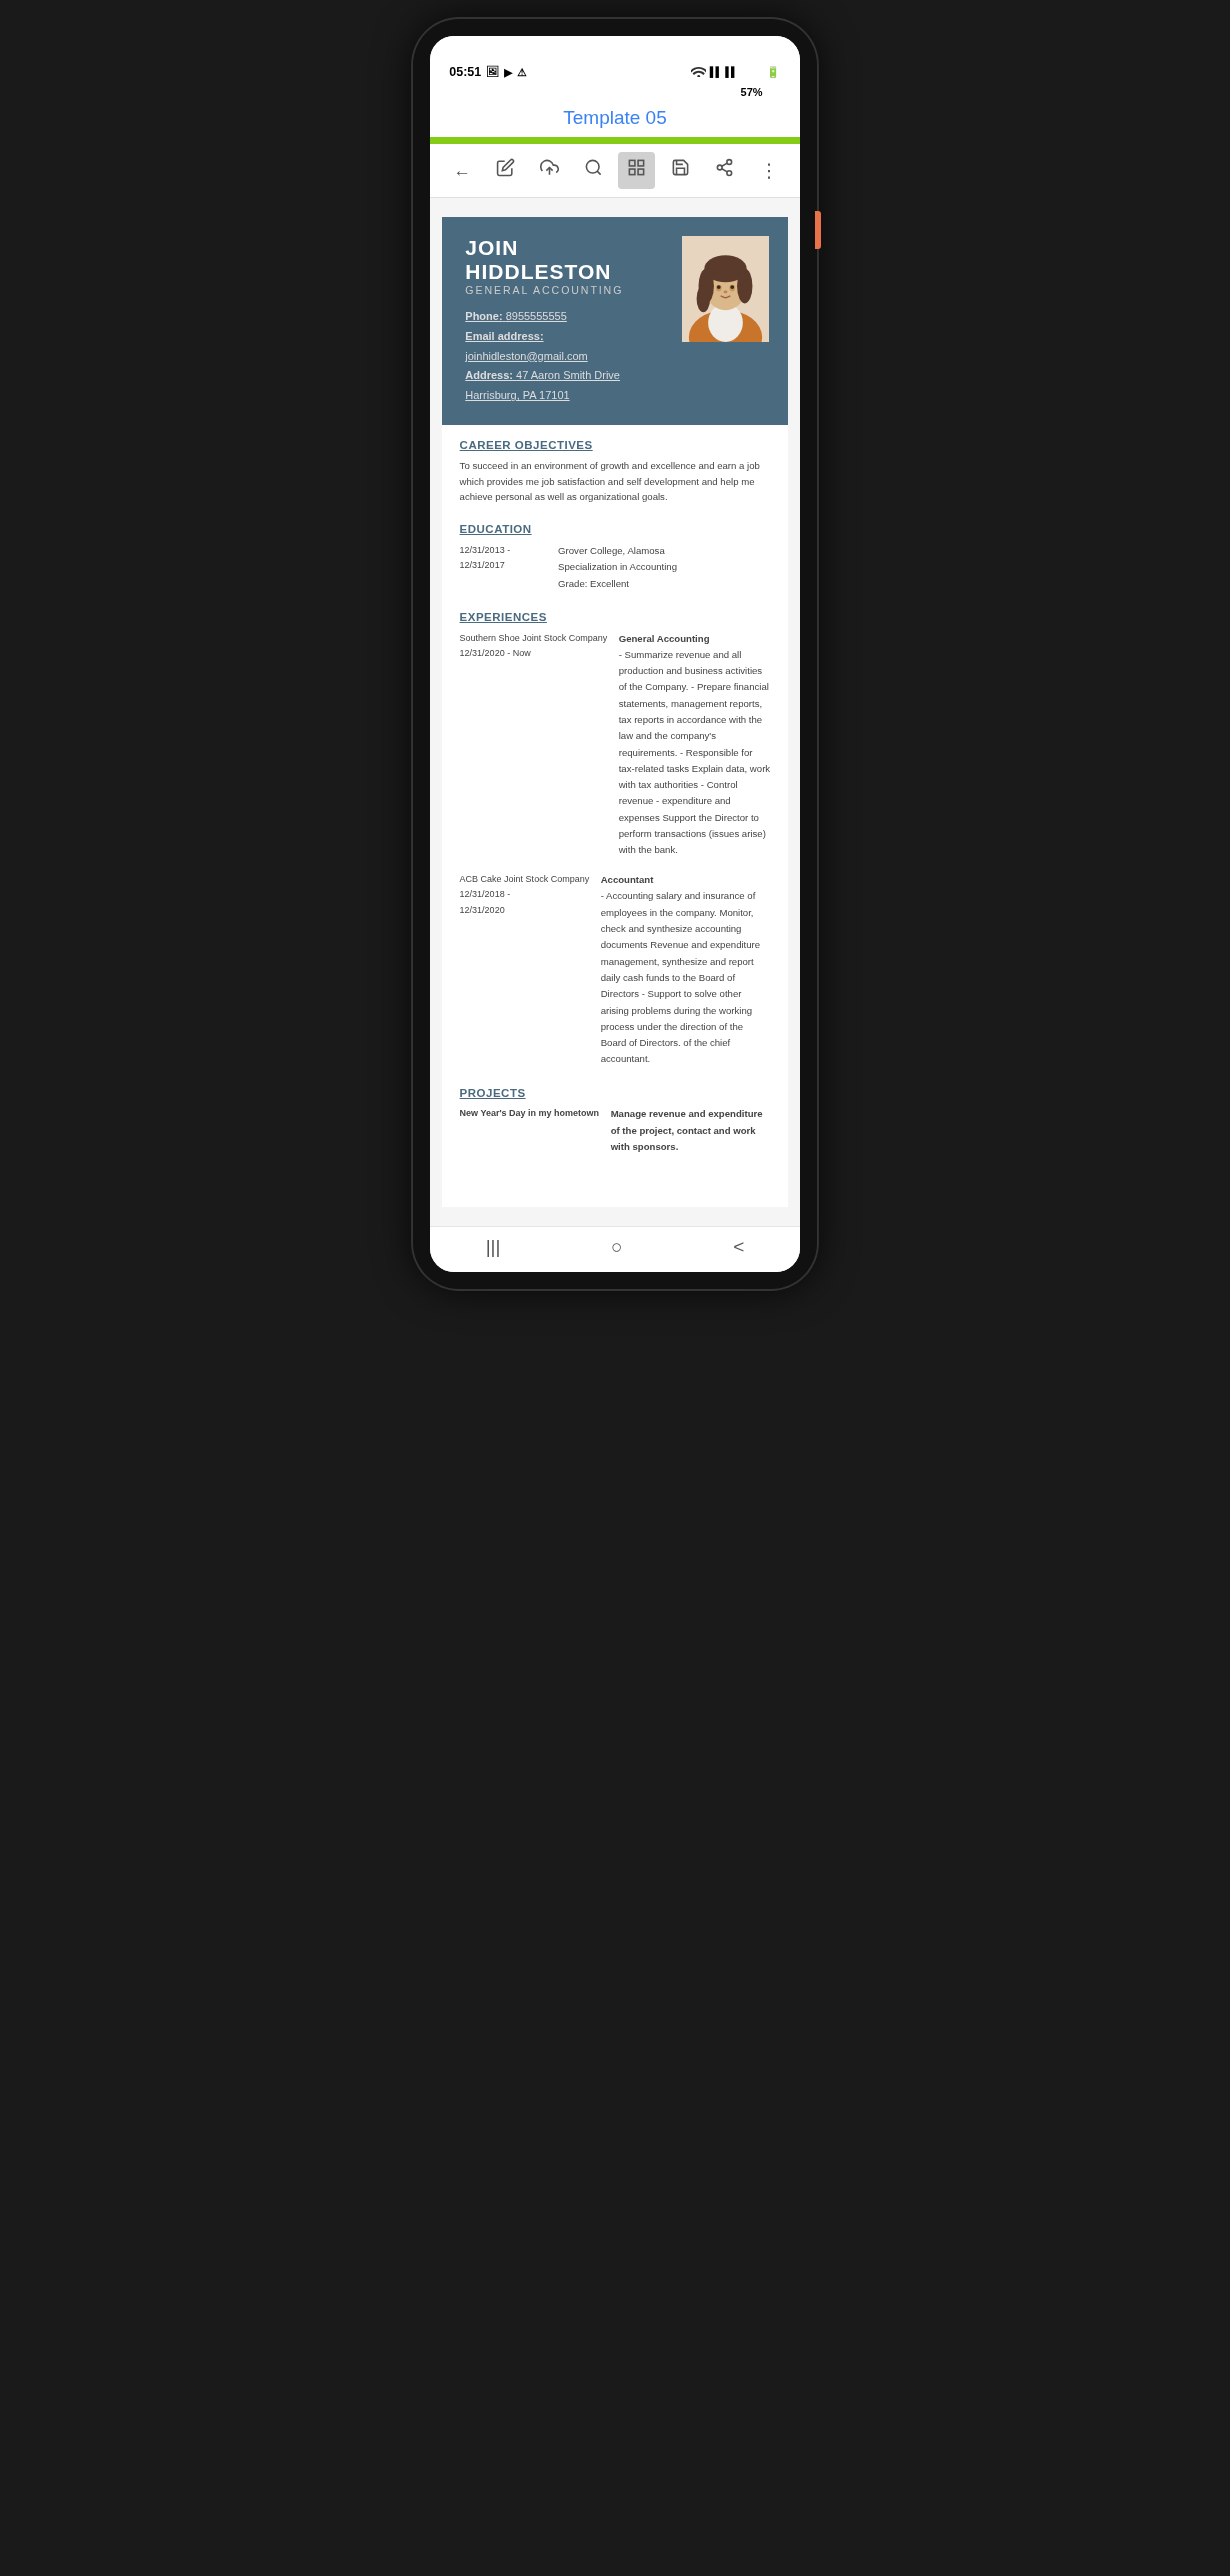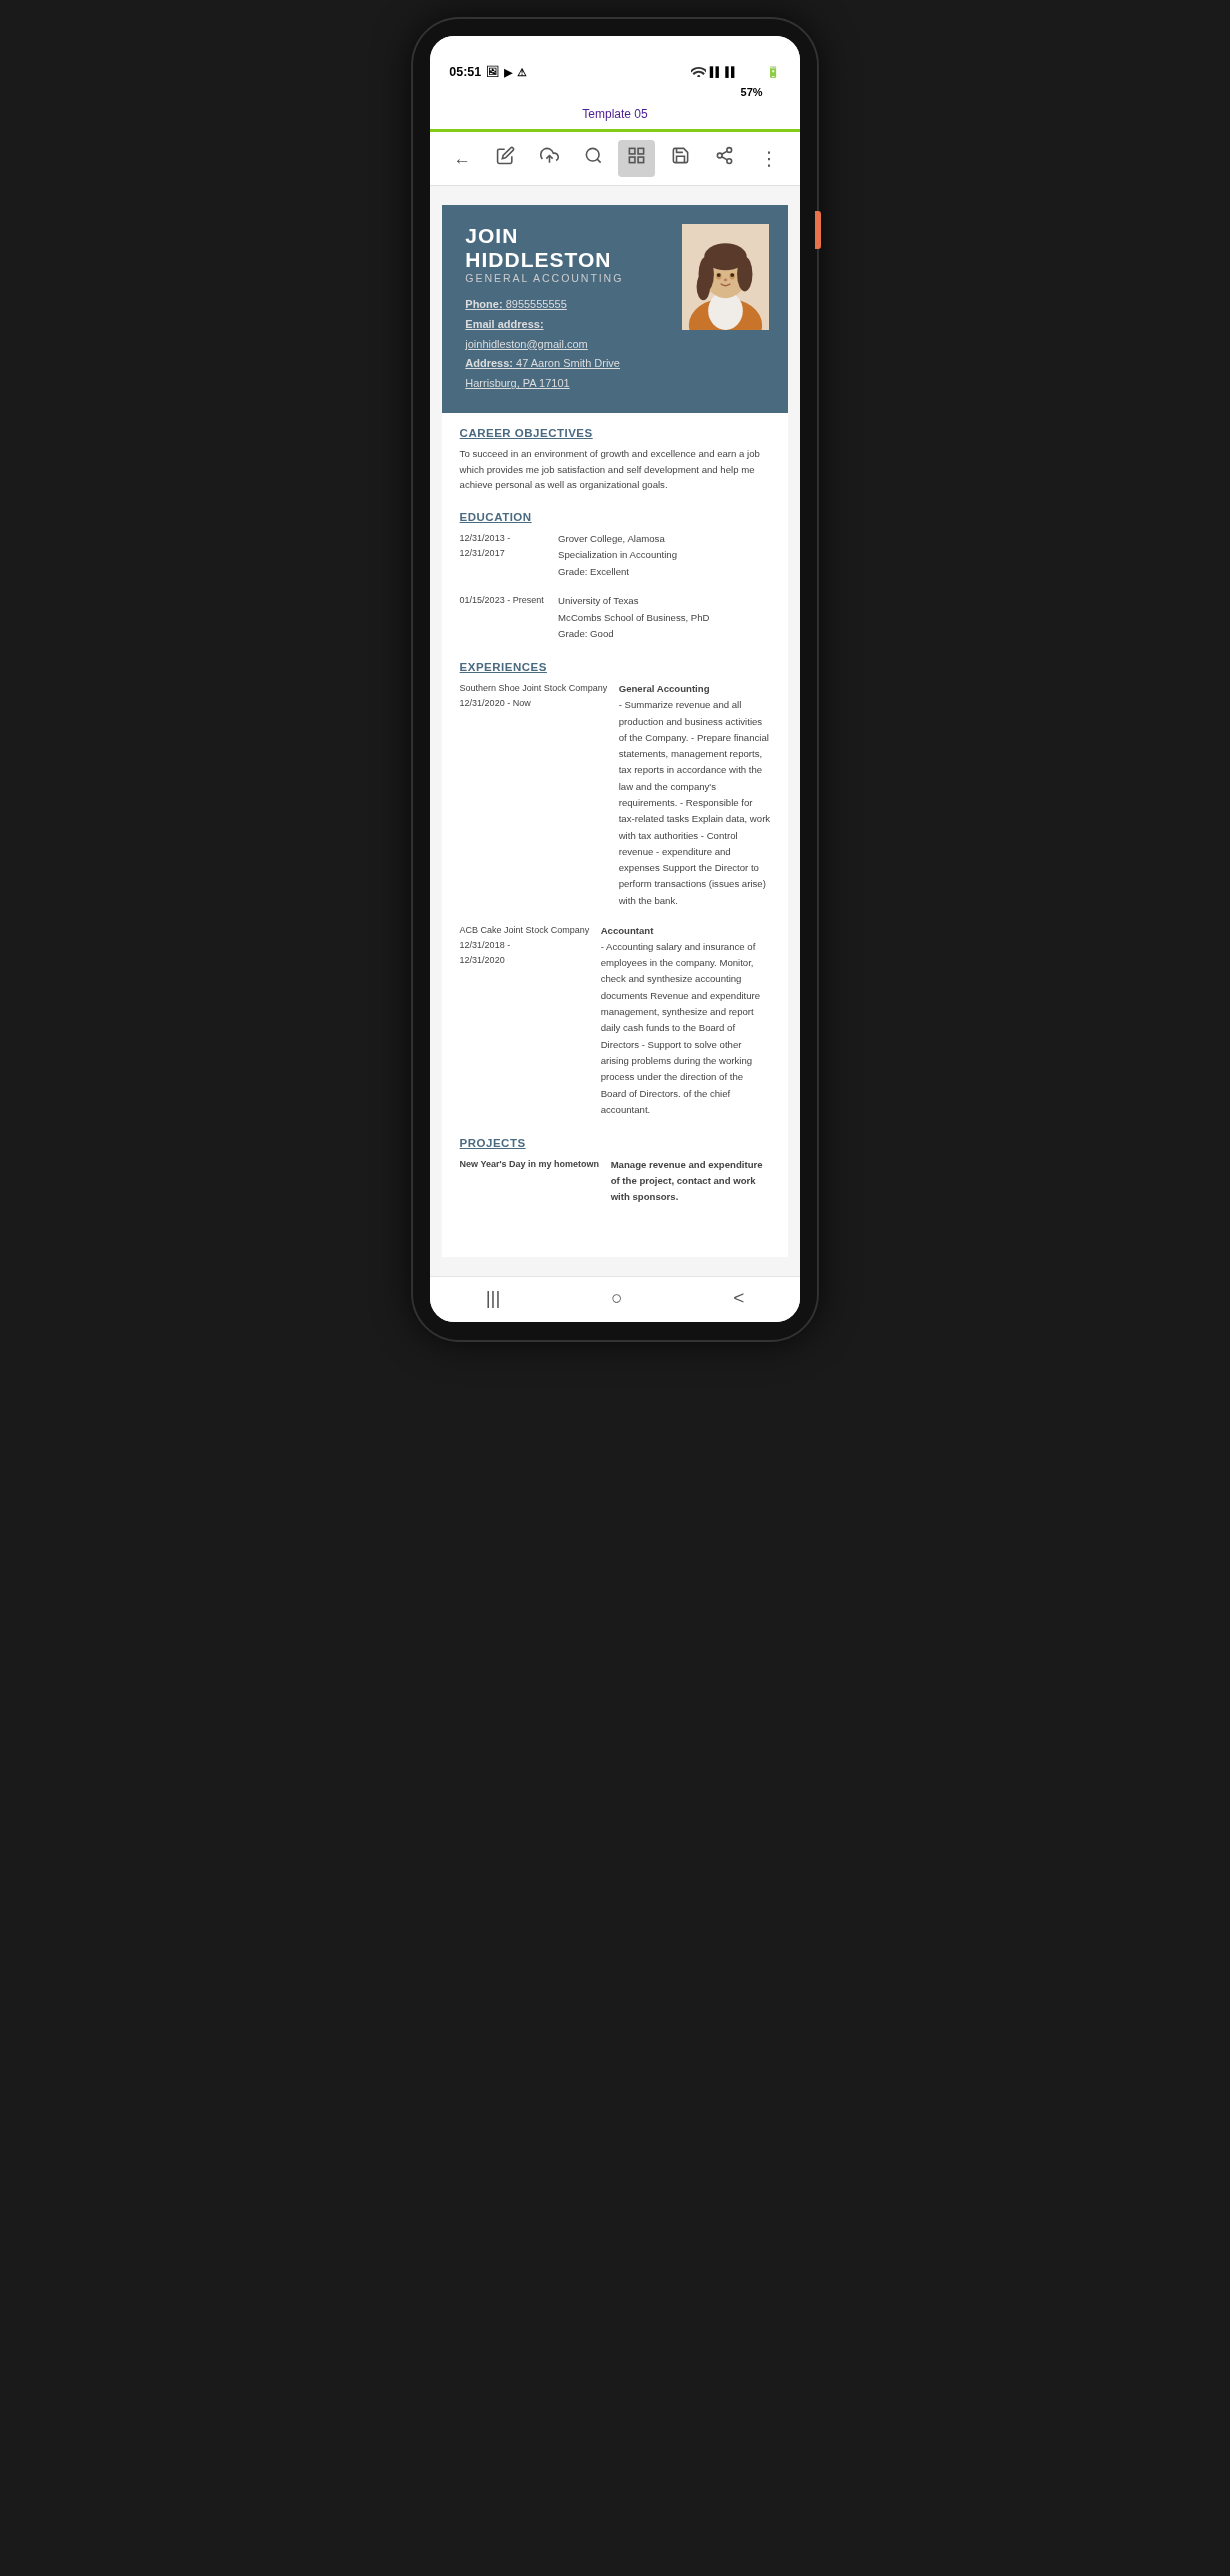"Template 05" .top-bar { border-bottom: 3px solid #84cc16 -> 7px solid #84cc16; color: #4c1d95 -> #3b82f6; font-size: 12px -> 19px }
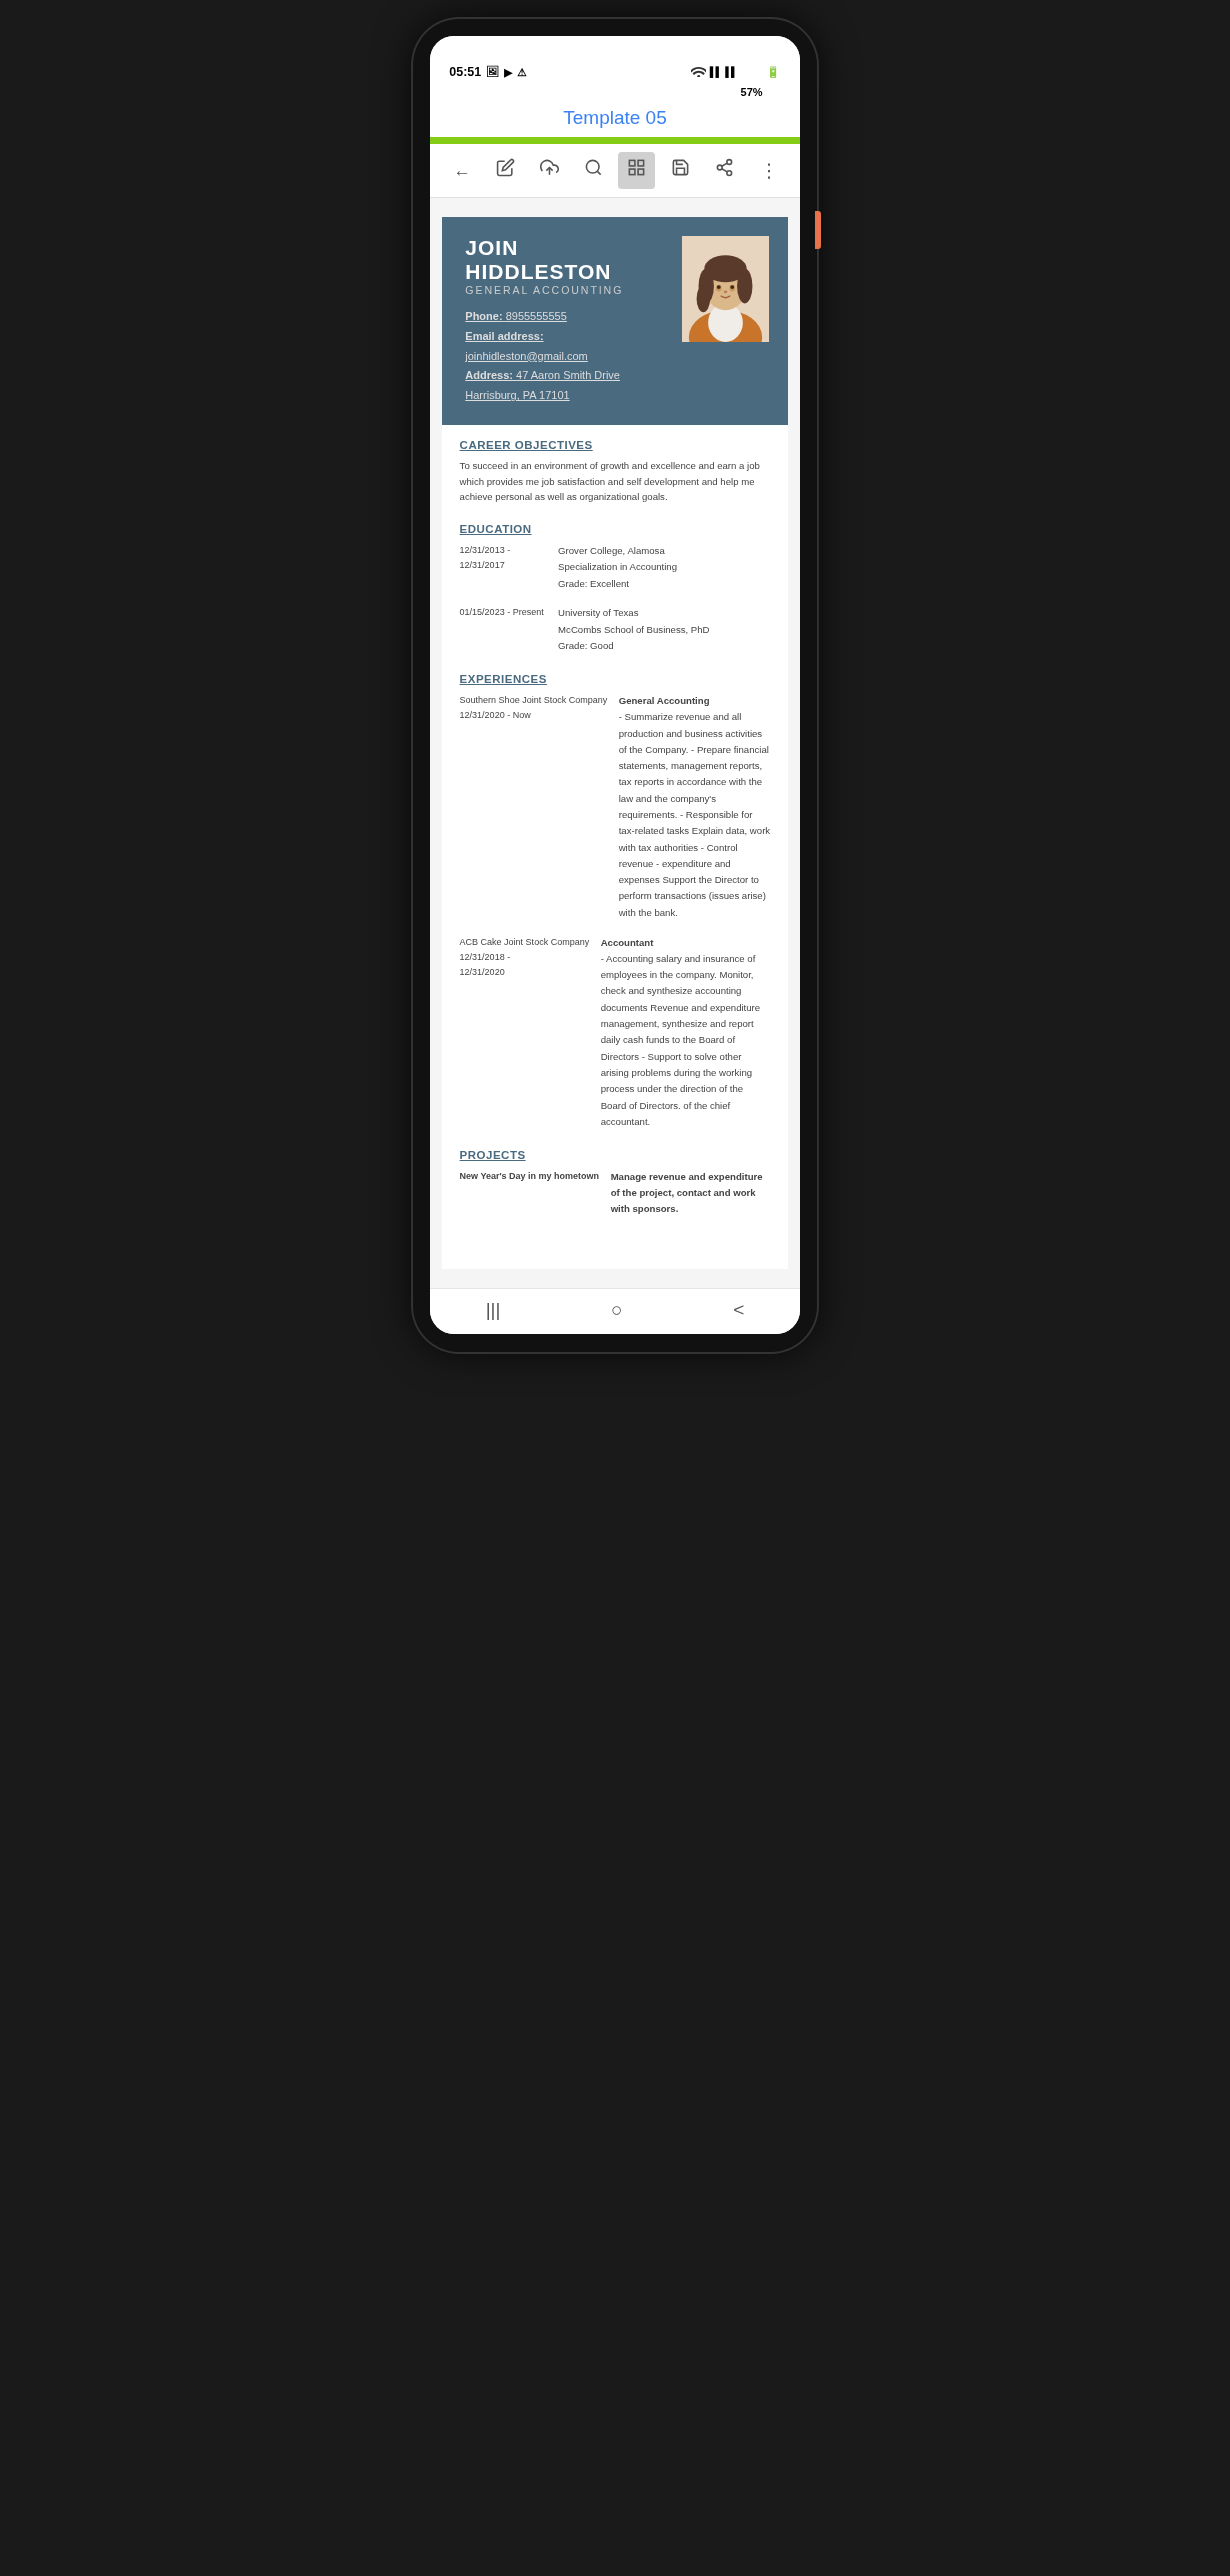"01/15/2023 - Present" div.edu-row { html: <div> <div>01/15/2023 - Present</div> <div> <span>University of Texas</span><br> <span>McCombs School of Business, PhD</span><br> <span>Grade: Good</span> </div> </div> -> none }
